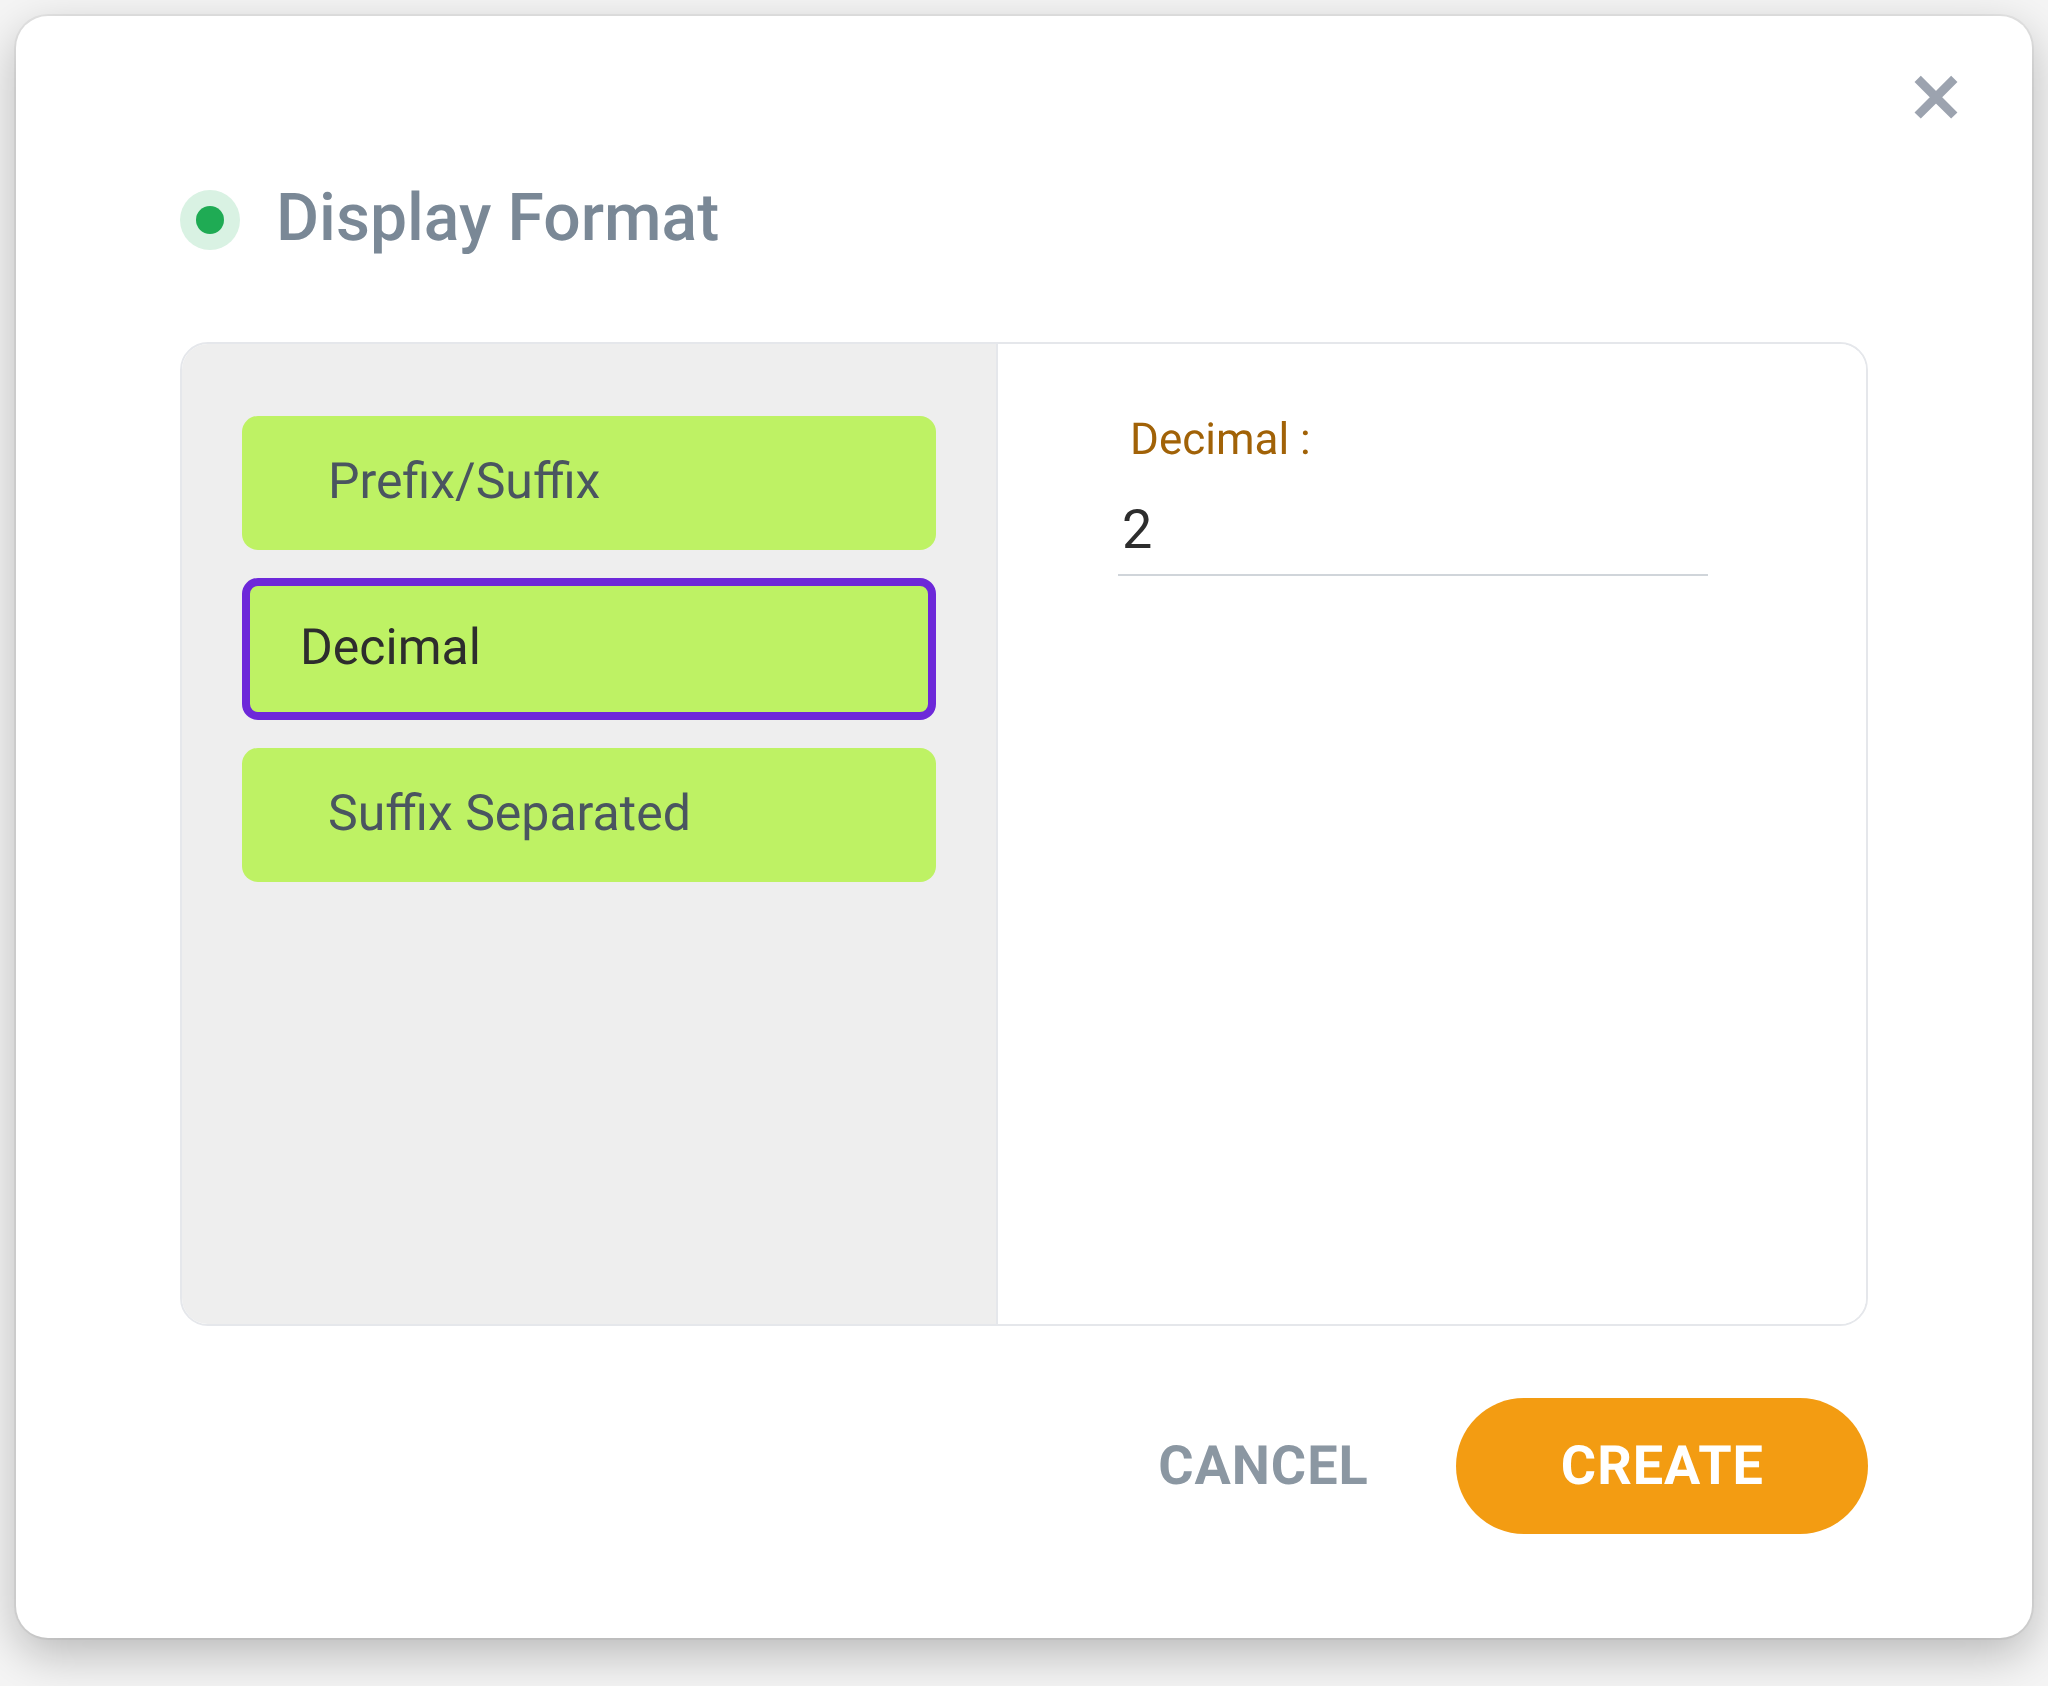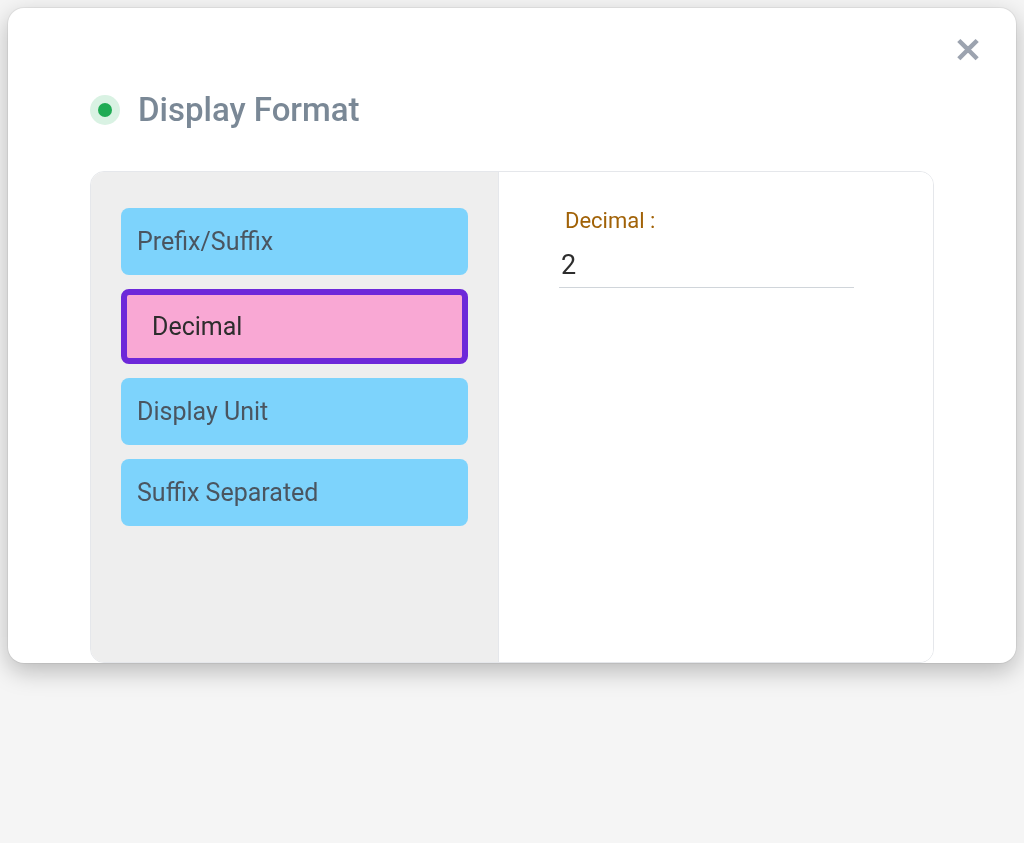"Prefix/Suffix" .option-item { background: #7dd3fc -> #bef264; padding: 18px 15px -> 18px 42px }
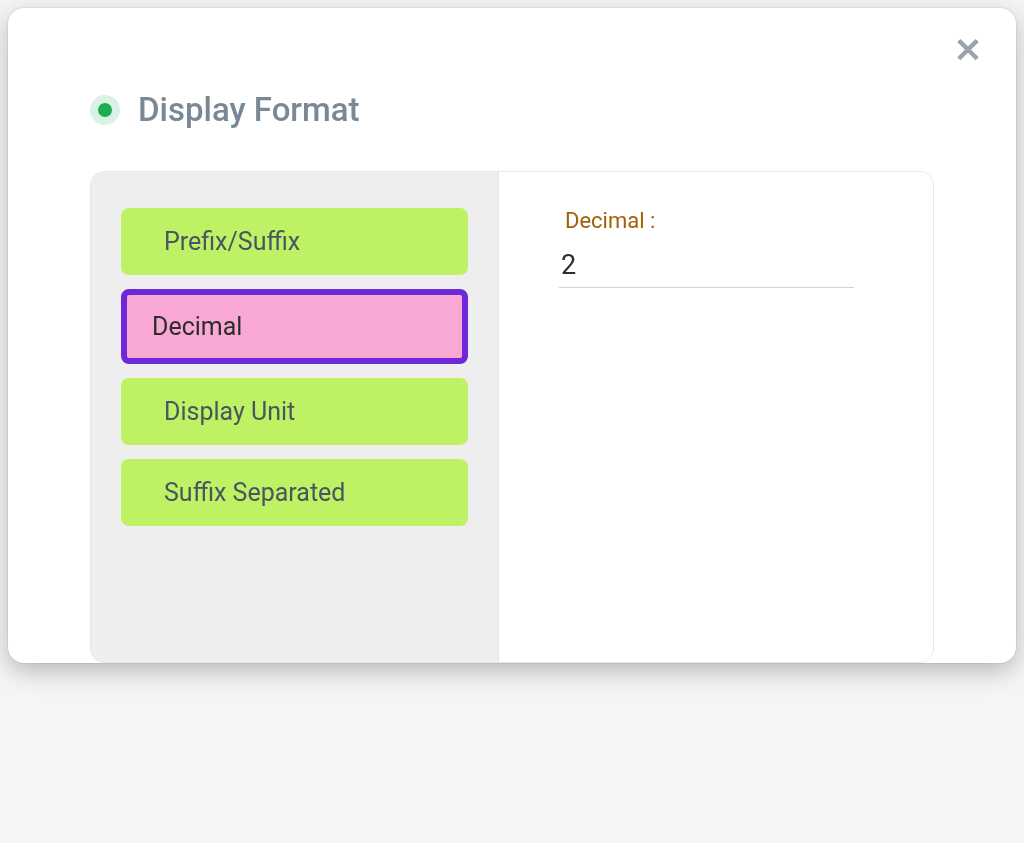"Decimal" .option-item.active { background: #f9a8d4 -> #bef264; border: 6px solid #6d28d9 -> 4px solid #6d28d9 }
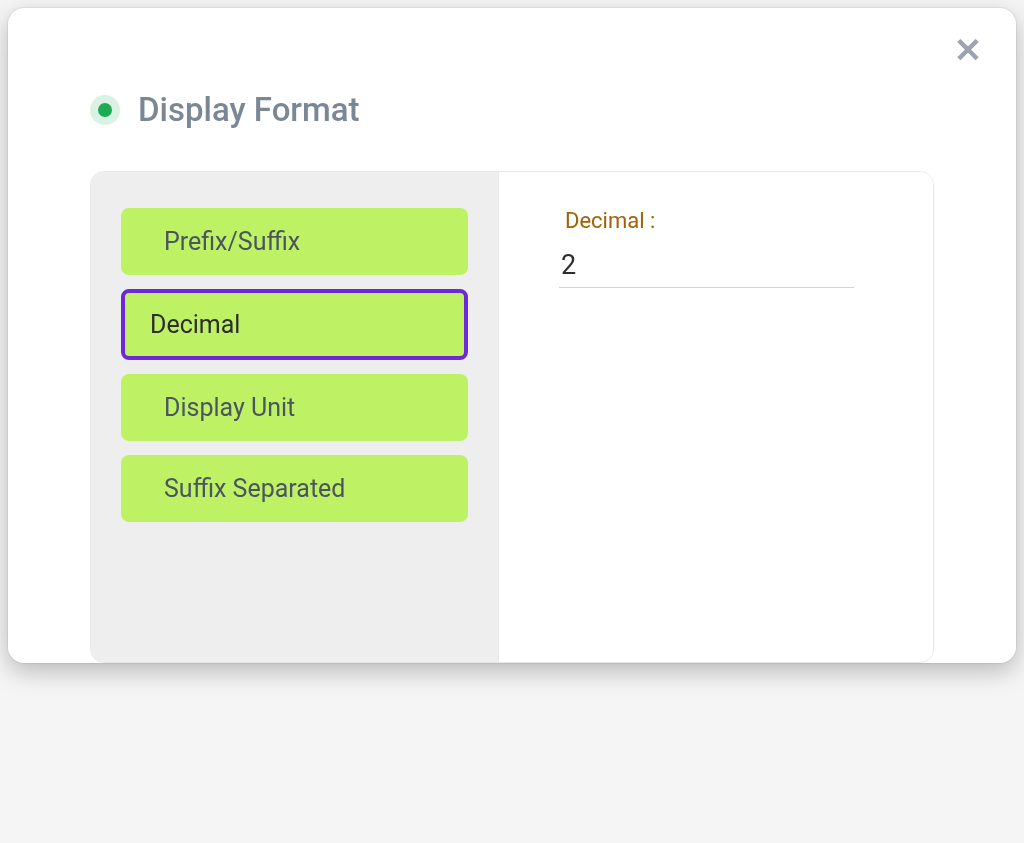"Display Unit" div.option-item { html: <div>Display Unit</div> -> none }
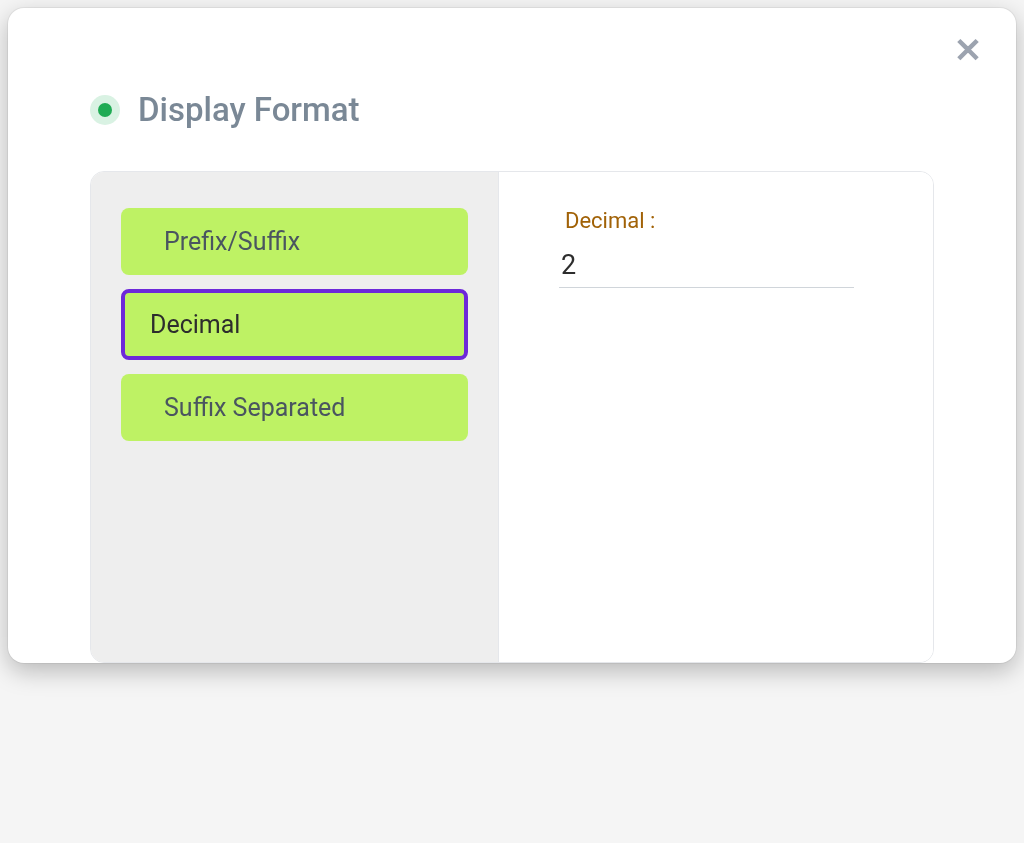"CANCEL" div.footer { html: none -> <div> <button>CANCEL</button> <button>CREATE</button> </div> }
